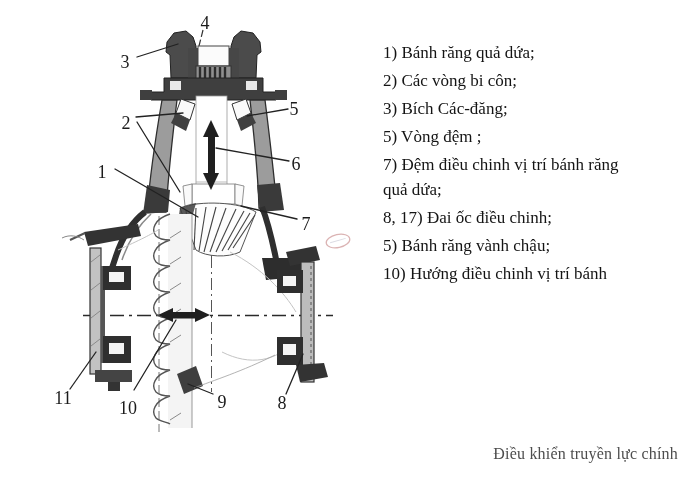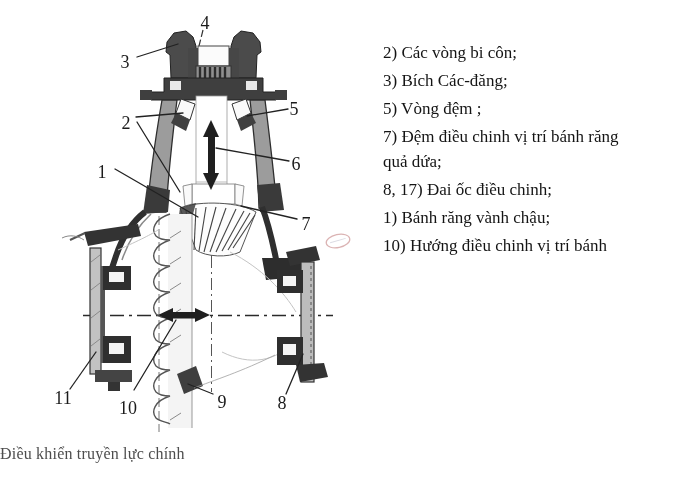"1) Bánh răng quả dứa;" div.legend-item { html: none -> <div> <div>1) Bánh răng quả dứa;</div> </div> }
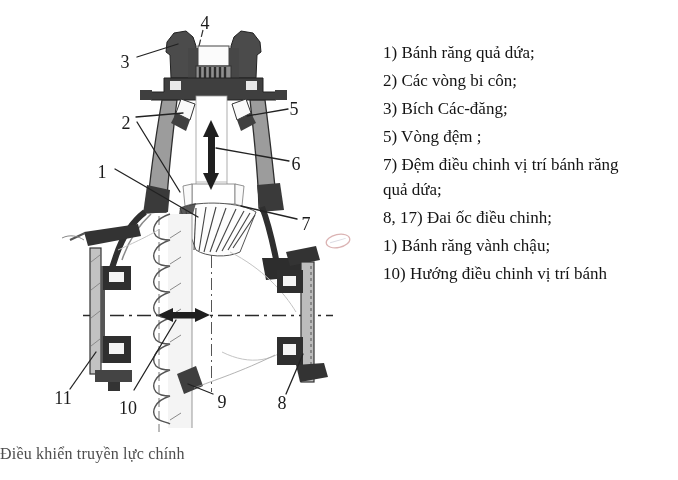"1) Bánh răng vành chậu;" div.legend-line { text: 1 -> 5 }
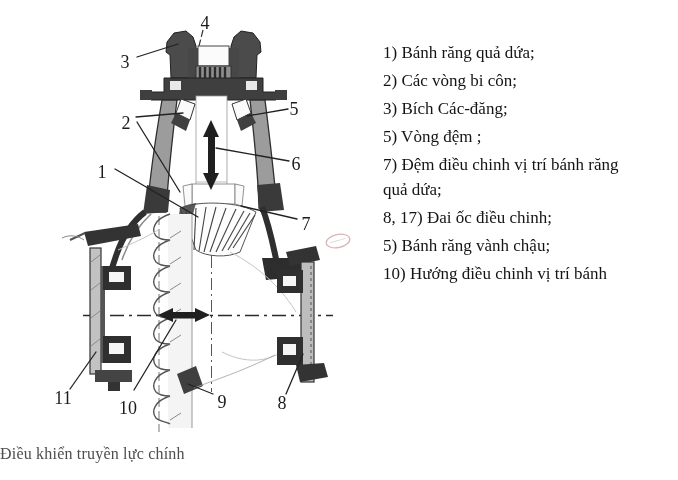"Điều khiển truyền lực chính" .caption { text-align: left -> right }
